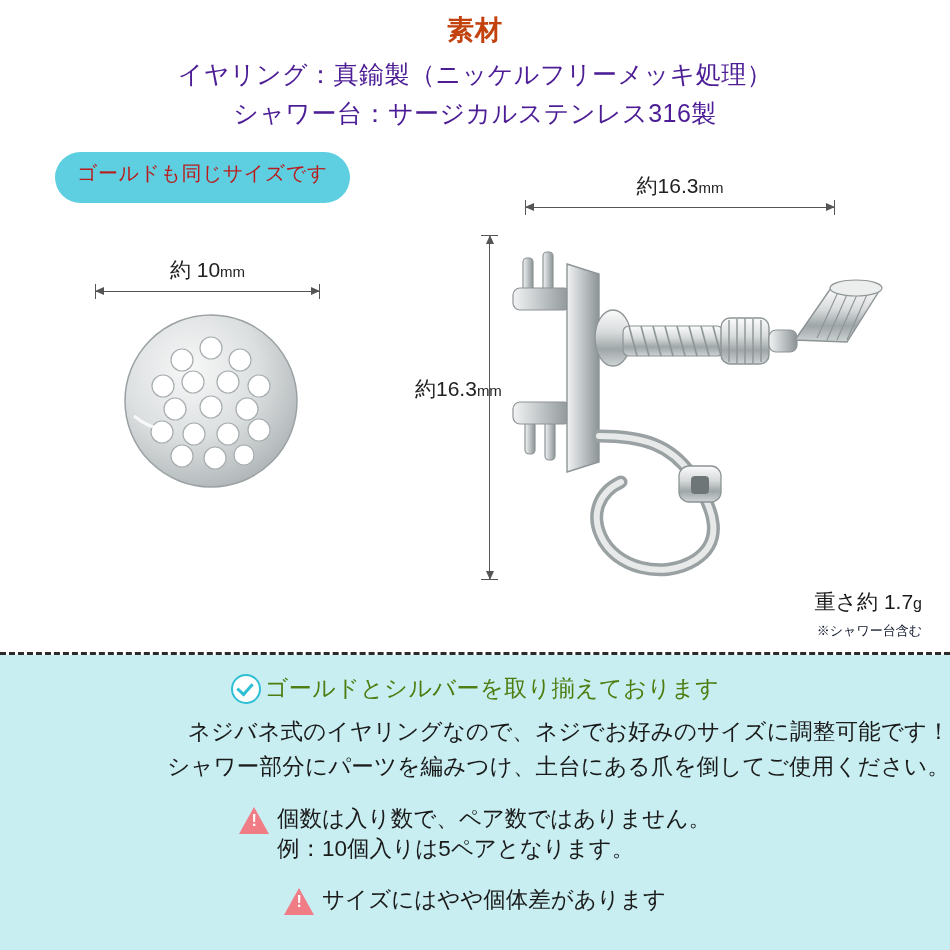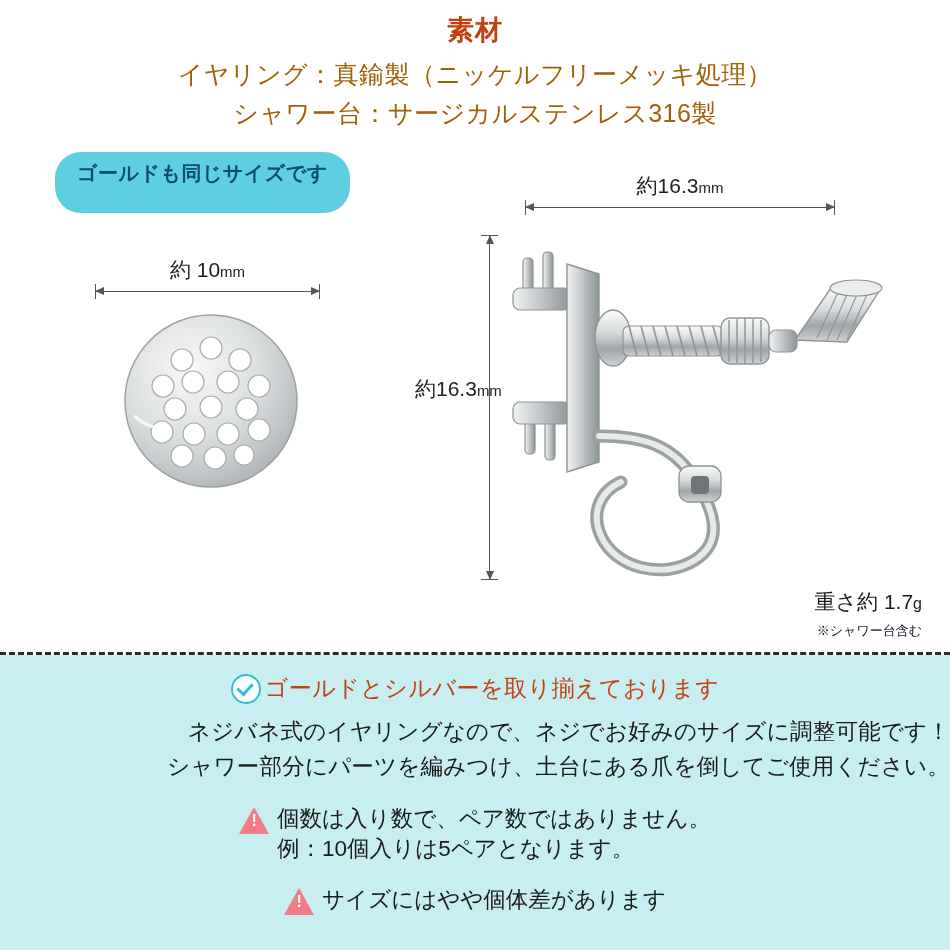"イヤリング：真鍮製（ニッケルフリーメッキ処理）" .subline { color: #a16207 -> #4c1d95 }
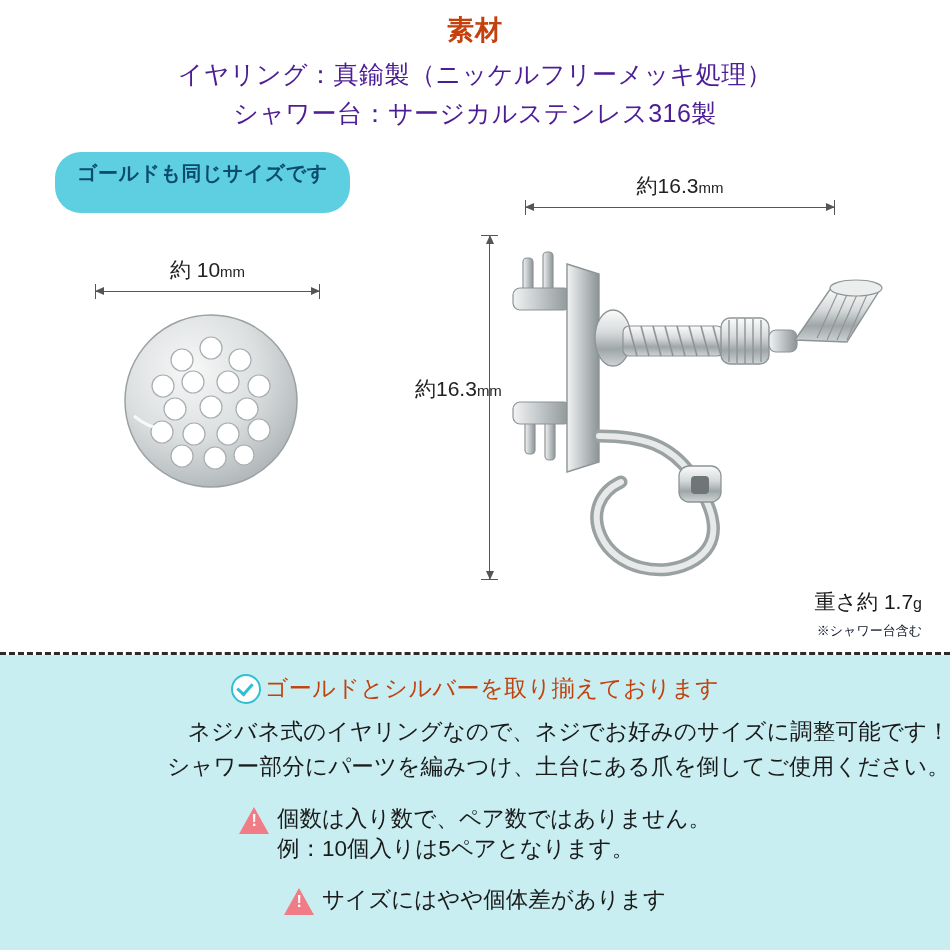"ゴールドも同じサイズです" .pill { color: #0c4a6e -> #b91c1c; font-weight: bold -> normal; padding: 8px 22px 26px 22px -> 8px 22px 16px 22px }
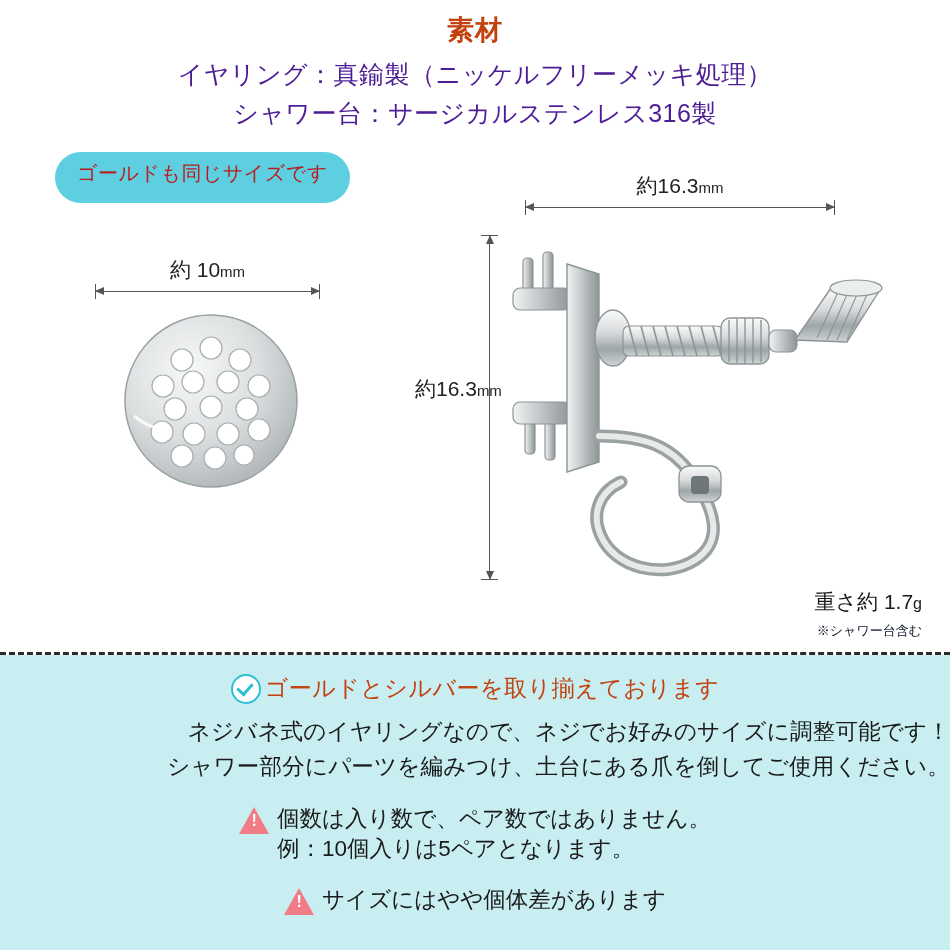"ゴールドとシルバーを取り揃えております" .lead { color: #c2410c -> #4d7c0f }
